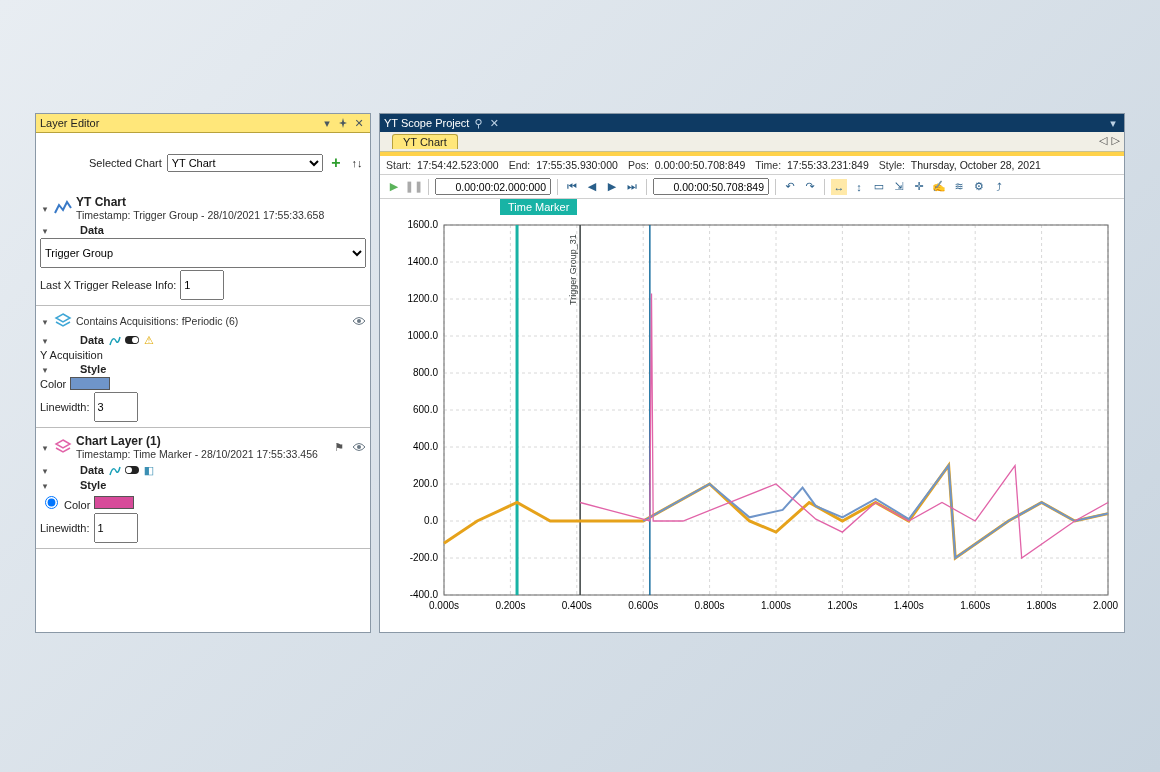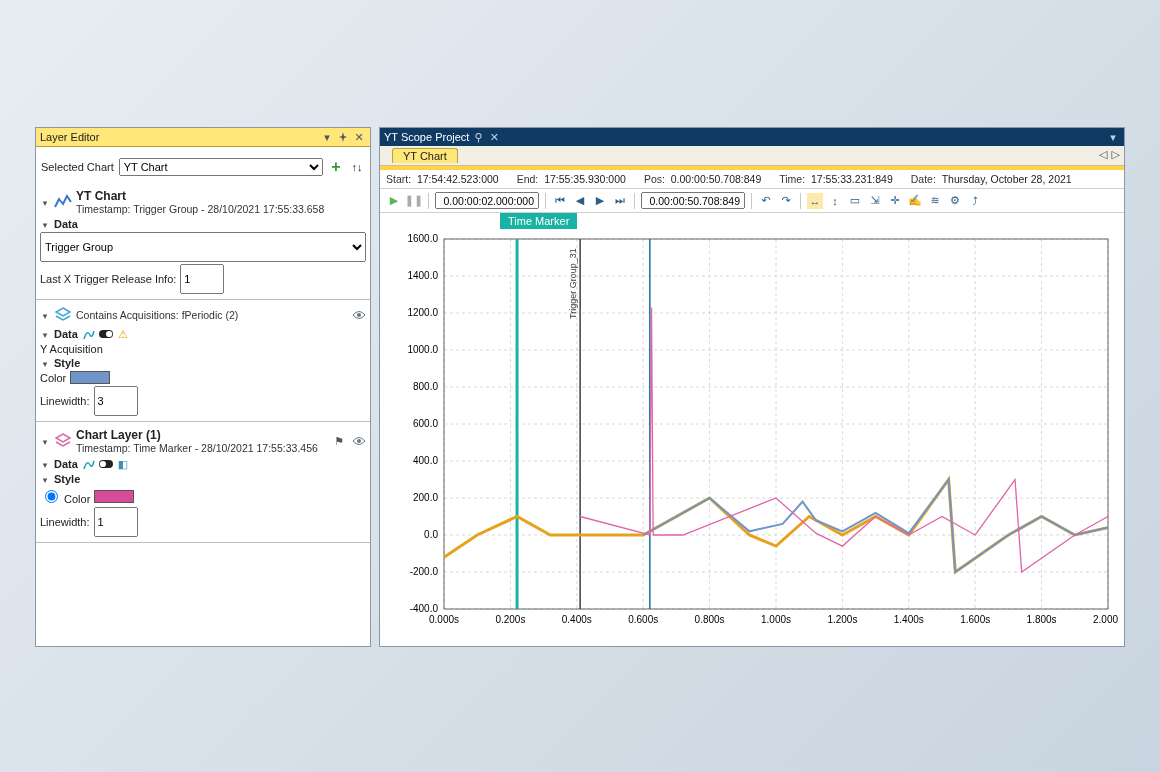"Layer Editor" .stage { top: 127px -> 113px }
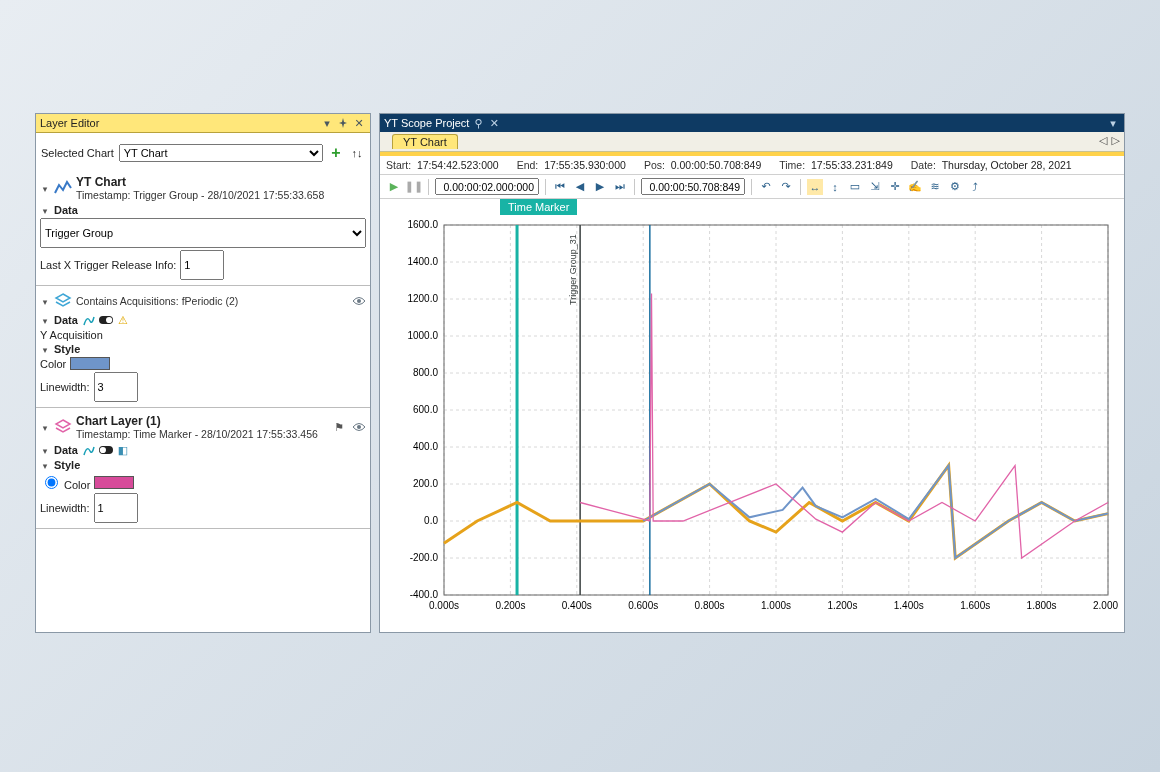"Selected Chart" .sel-row { margin-left: none -> 48px; padding: 11px 5px -> 21px 5px }
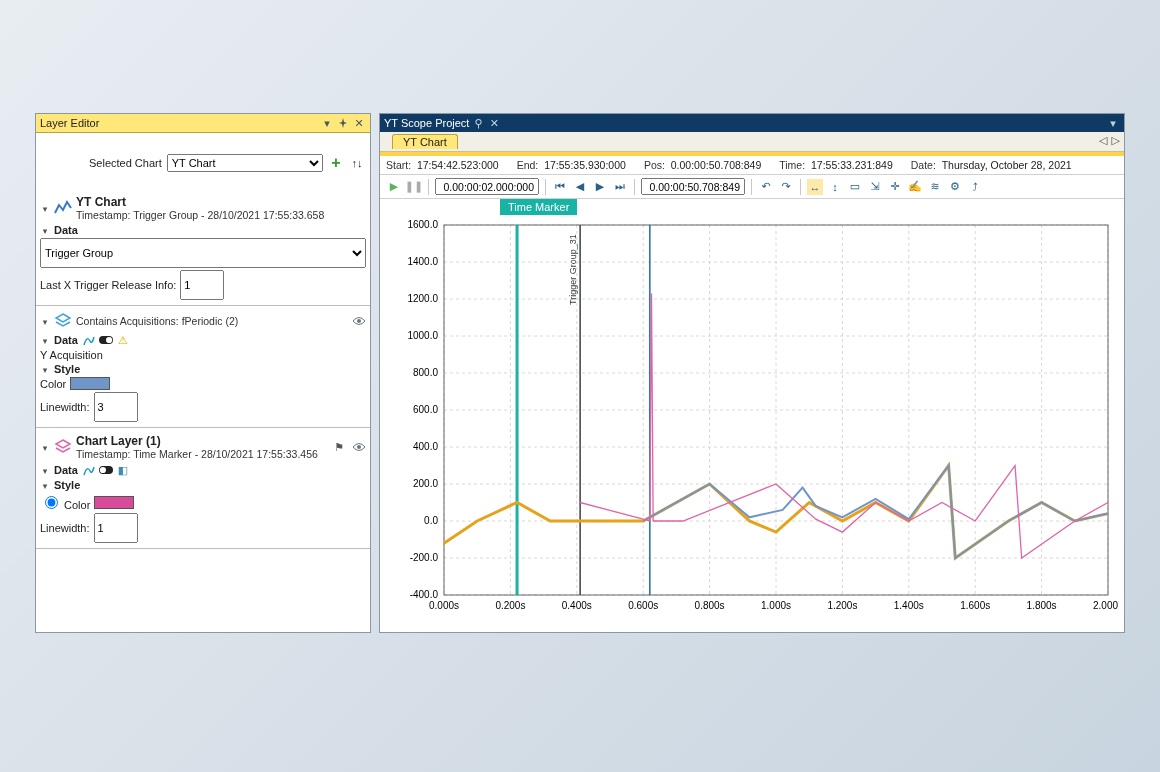"Start: 17:54:42.523:000" .info-strip { gap: 18px -> 10px }
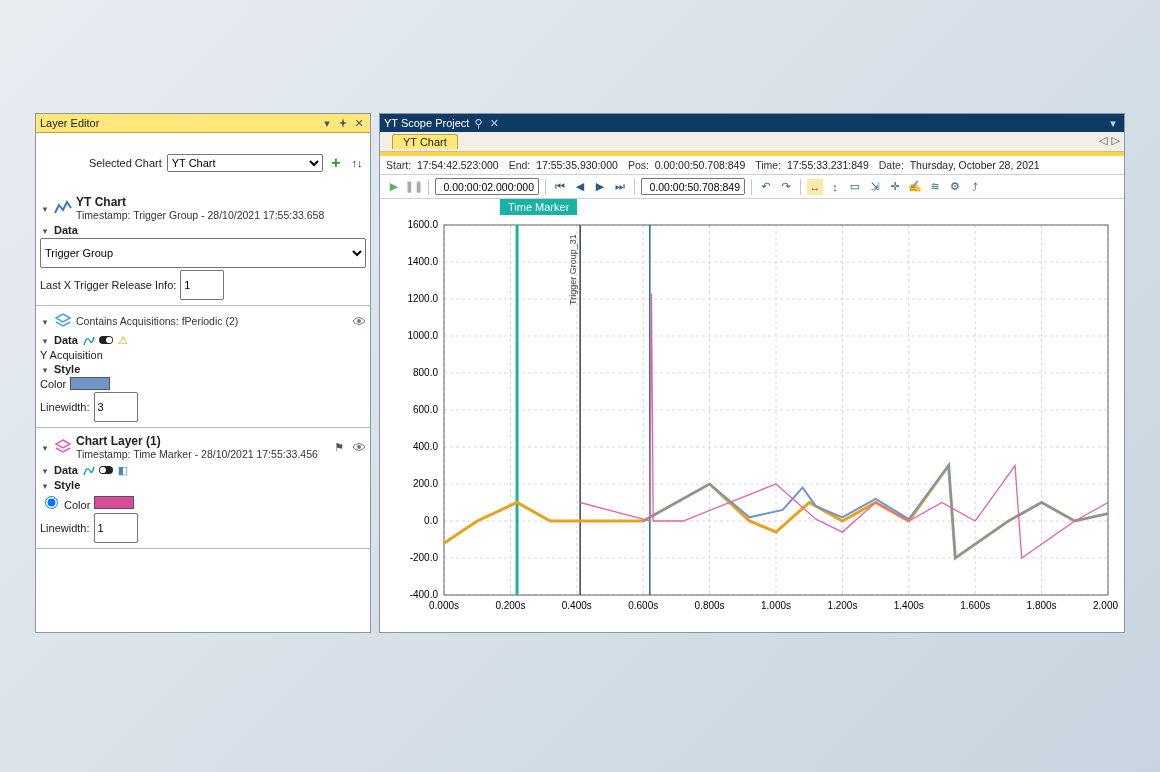"Date:" span.lbl { text: Date -> Style }
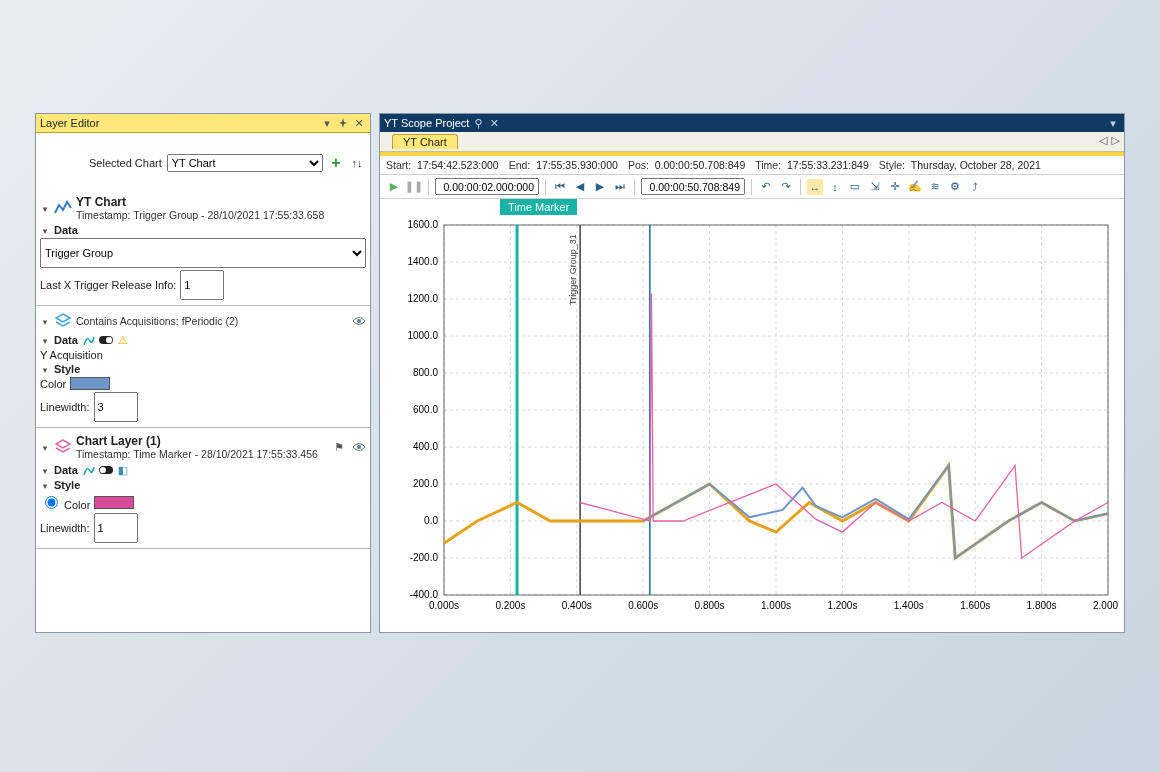"0.00:00:02.000:000" input.timebox { width: 104px -> 116px }
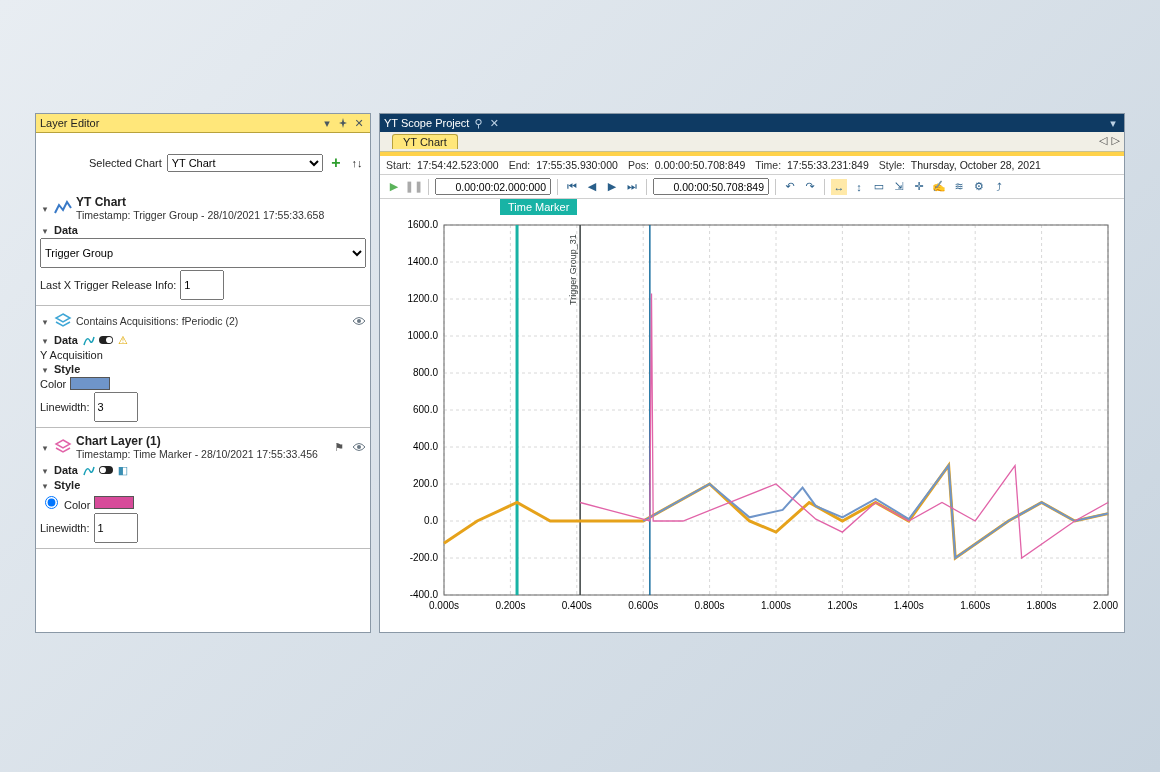"Data" .label-bold { margin-left: none -> 26px }
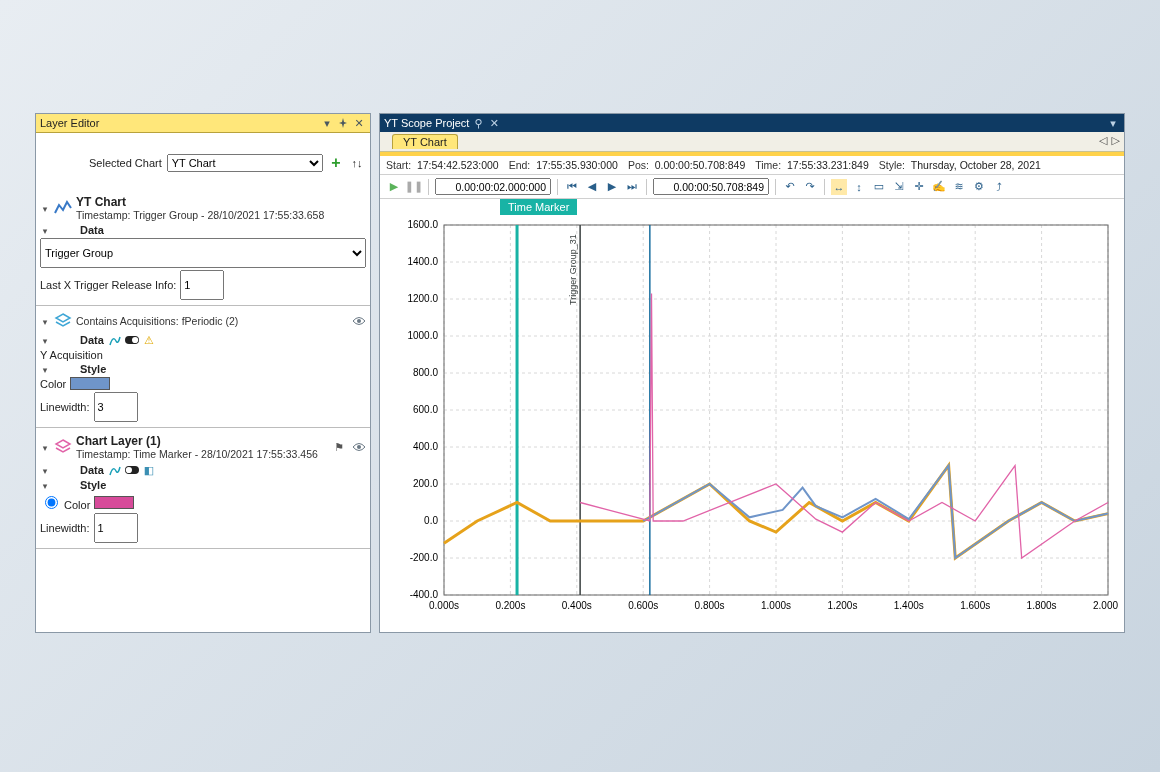"Contains Acquisitions: fPeriodic (2)" div.node-sub { text: 2 -> 6 }
